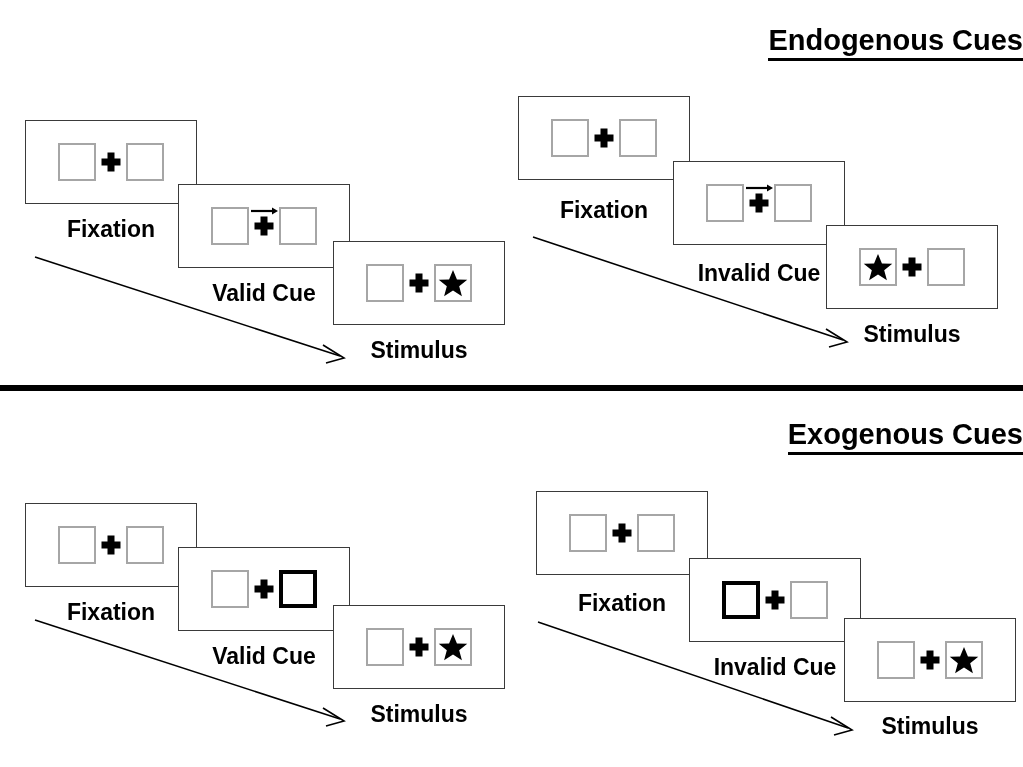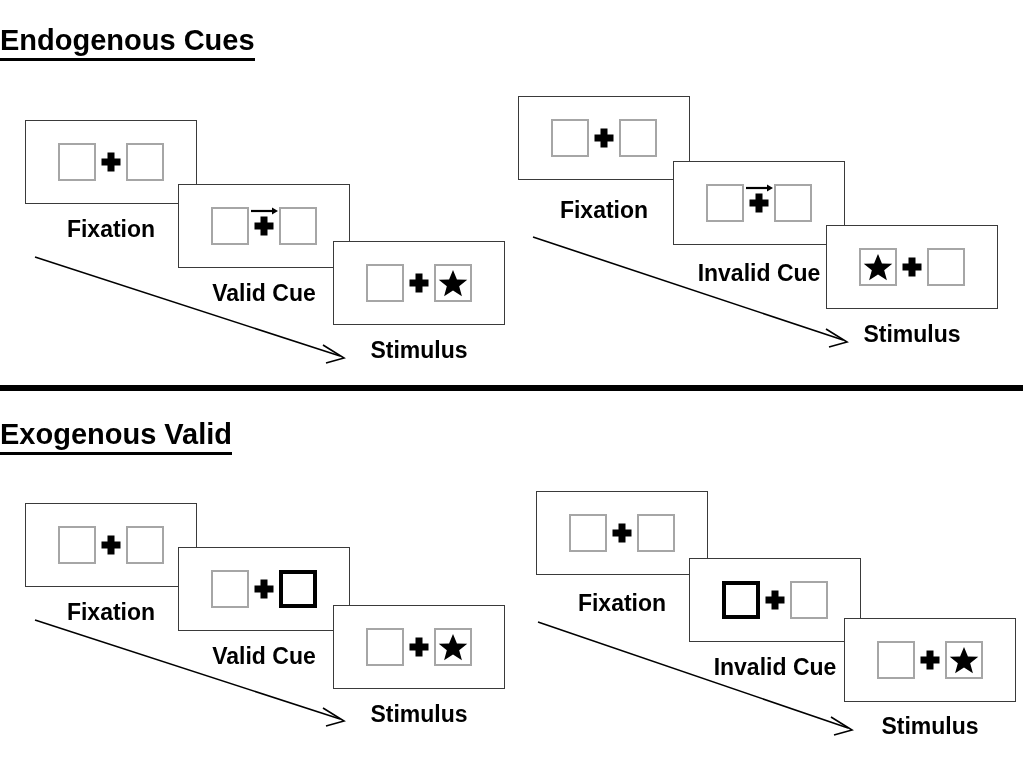"Endogenous Cues" .section-title { text-align: left -> right }
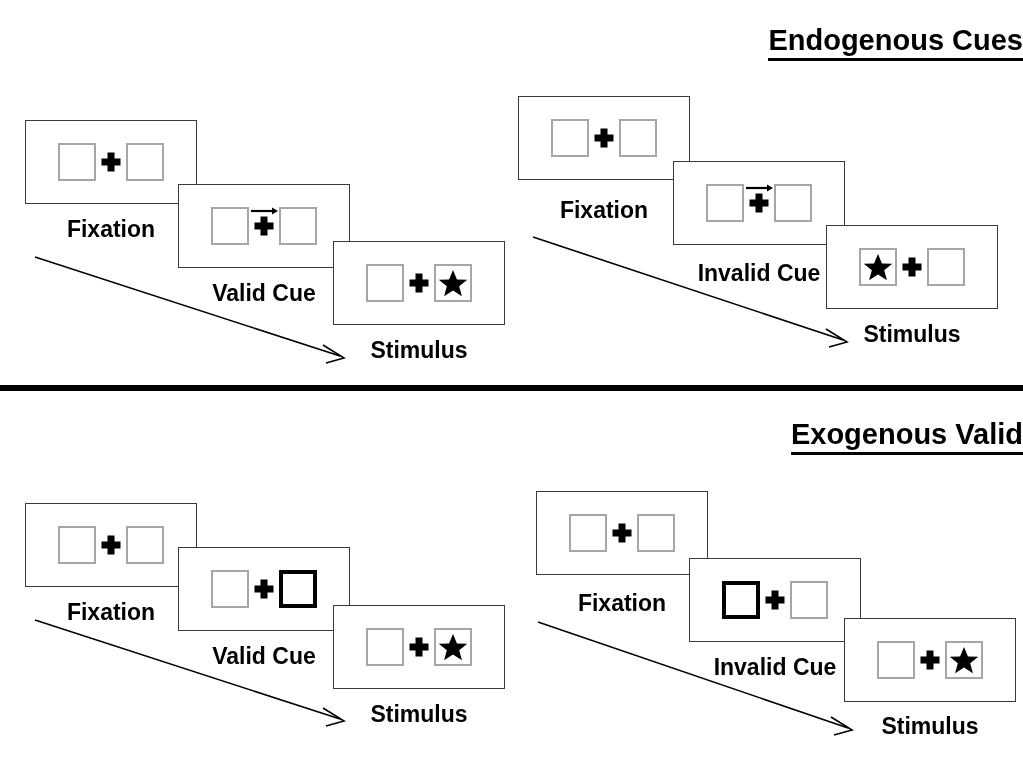"Exogenous Valid" span { text: Valid -> Cues }
